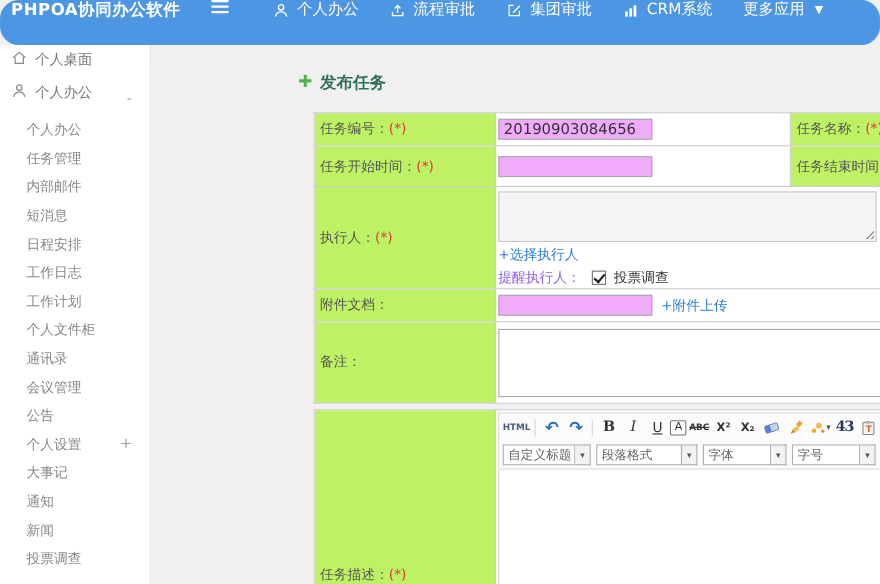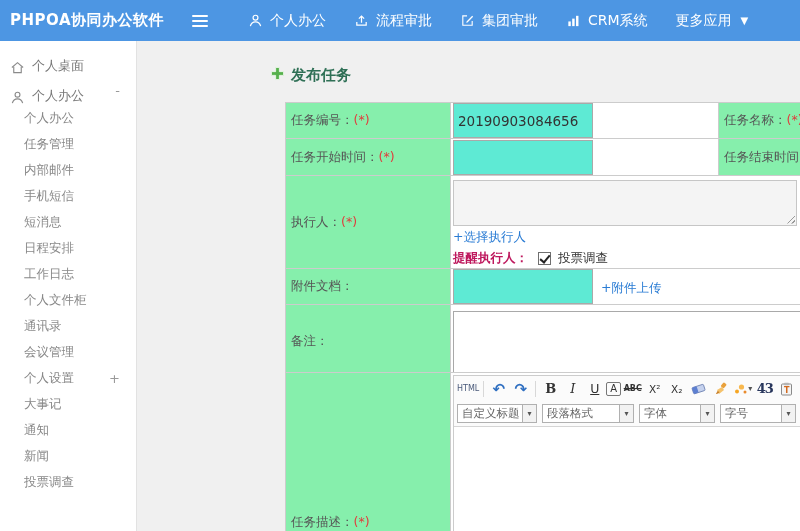"PHPOA协同办公软件" .topbar { align-items: center -> flex-start; border-radius: none -> 17px }
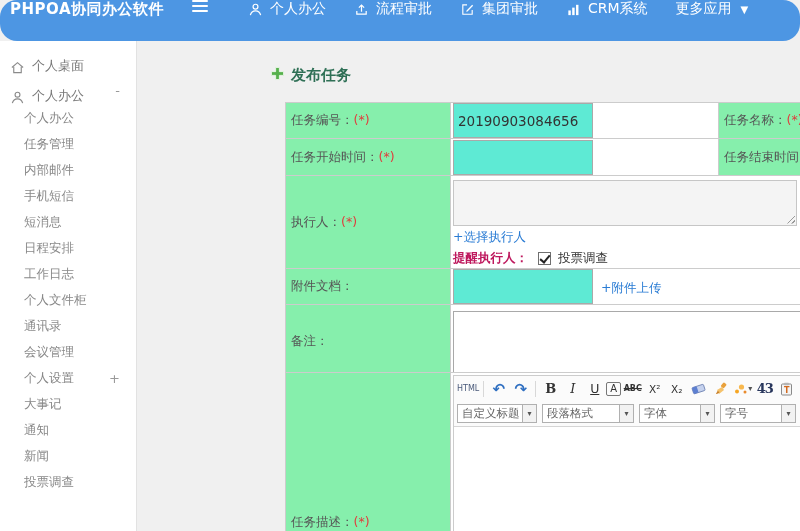"个人桌面" .side-item { align-items: flex-end -> flex-start }
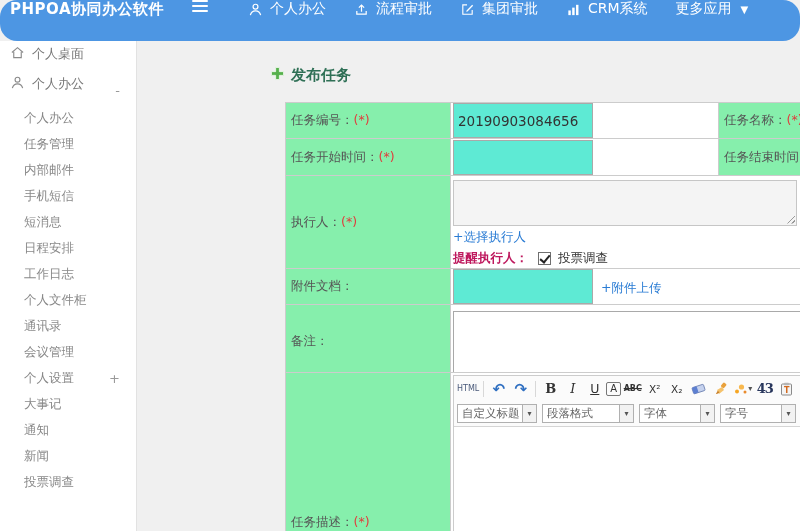"任务编号：(*)" .t-label { background: #86efac -> #bef264 }
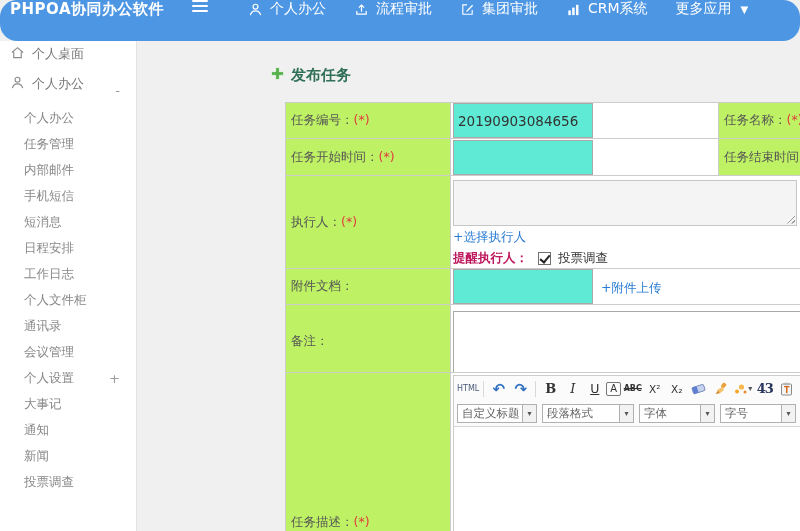"20190903084656" input.txt { background: #5eead4 -> #f0abfc; height: 35px -> 19px }
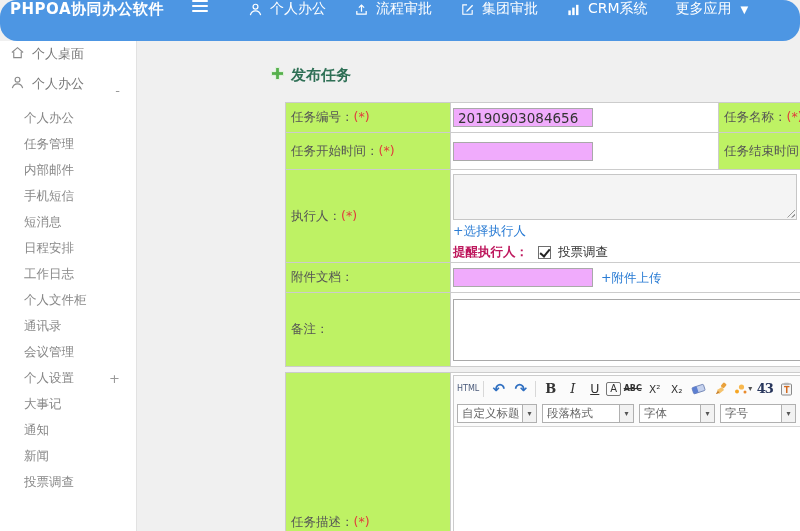"手机短信" div.side-child { html: <div> <span>手机短信</span> <span></span> </div> -> none }
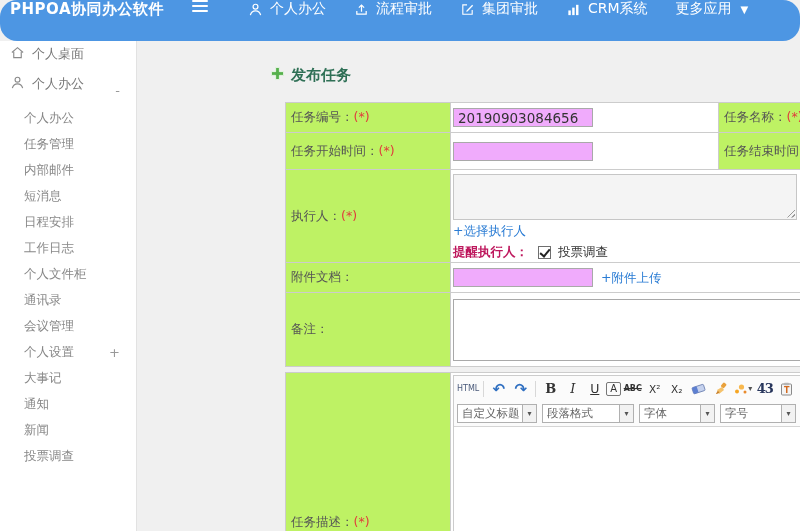"提醒执行人：" .remind-label { color: #be185d -> #8b5cf6; font-weight: bold -> normal }
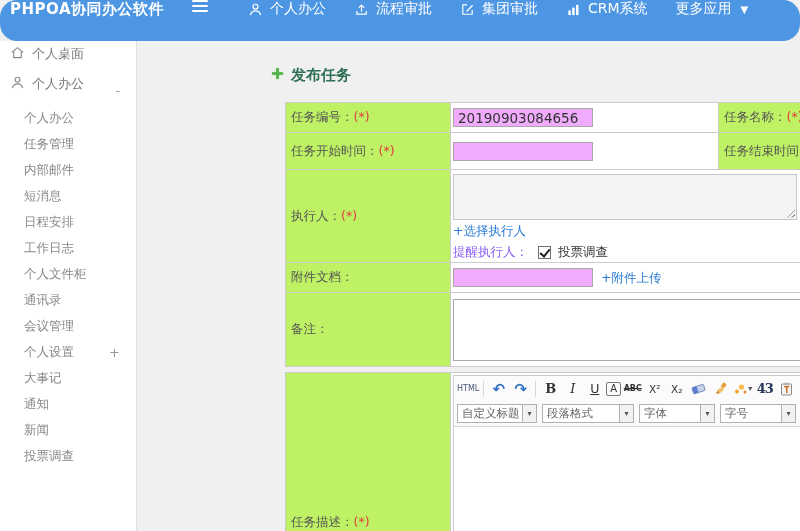"工作计划" div.side-child { html: none -> <div> <span>工作计划</span> <span></span> </div> }
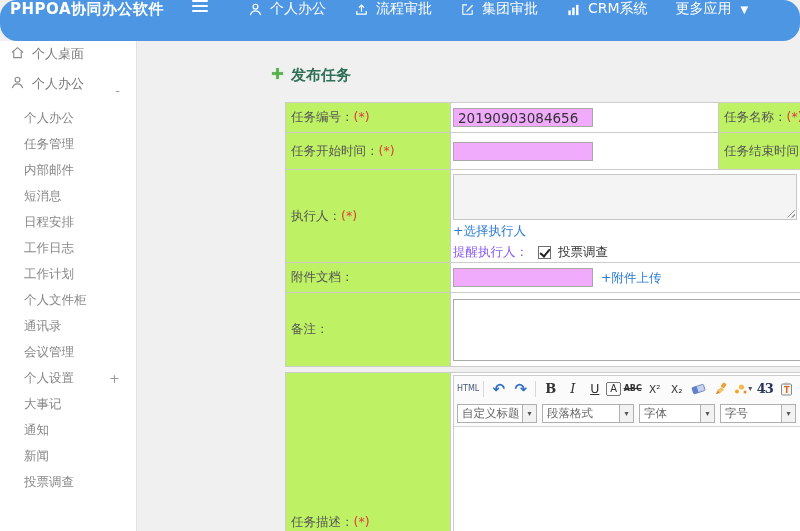"公告" div.side-child { html: none -> <div> <span>公告</span> <span></span> </div> }
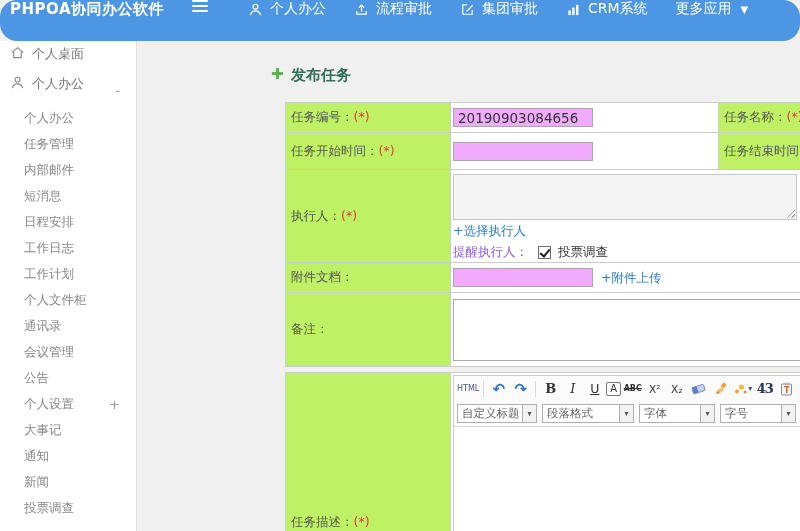"HTML" .b-html { font-weight: normal -> bold }
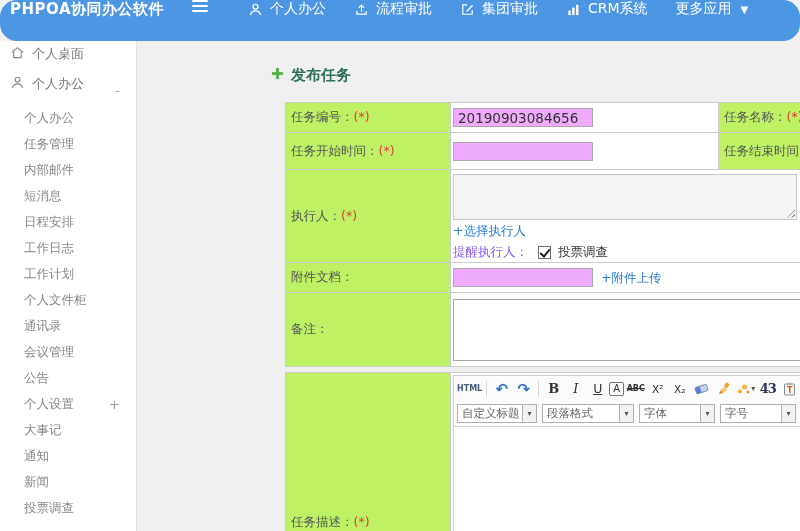"X²" .b-supsub { font-weight: normal -> bold }
